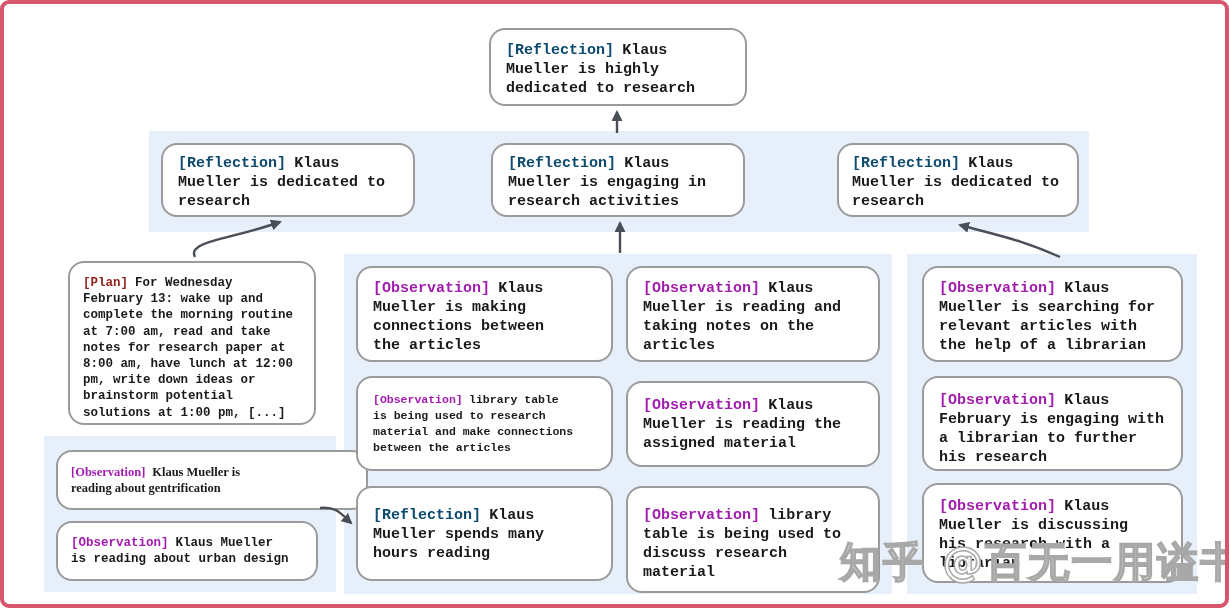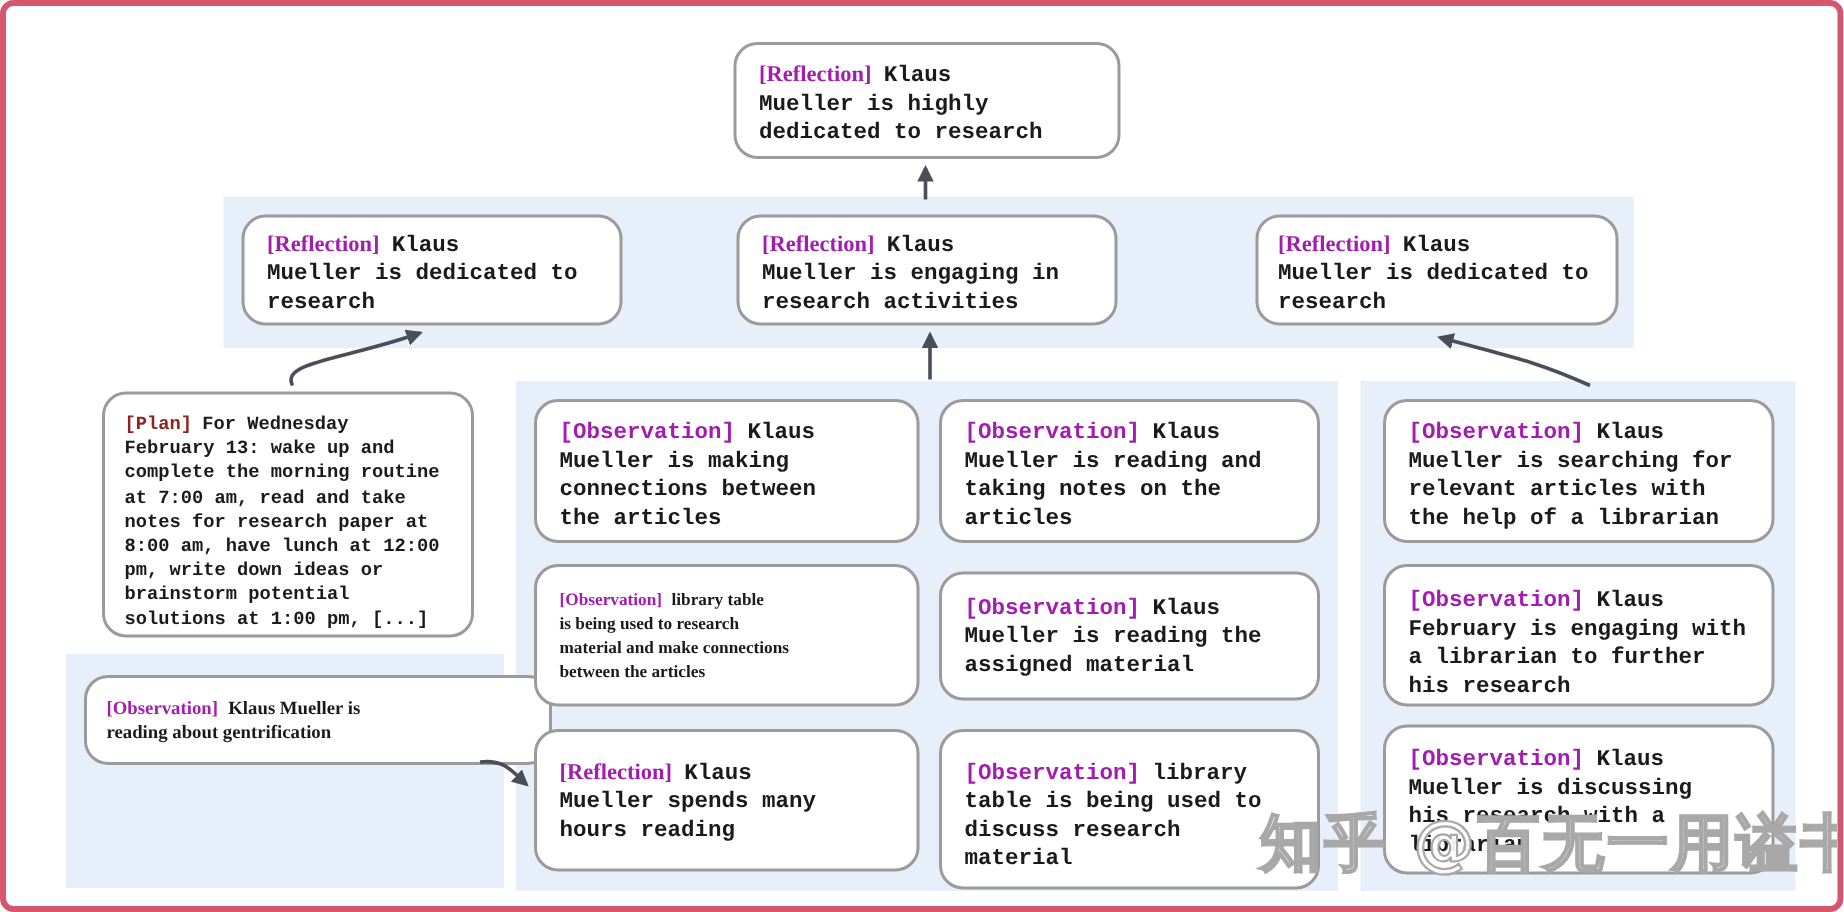"[Reflection]" .tag.reflection { color: #a21caf -> #0c4a6e; font-family: Liberation Serif, serif -> none }
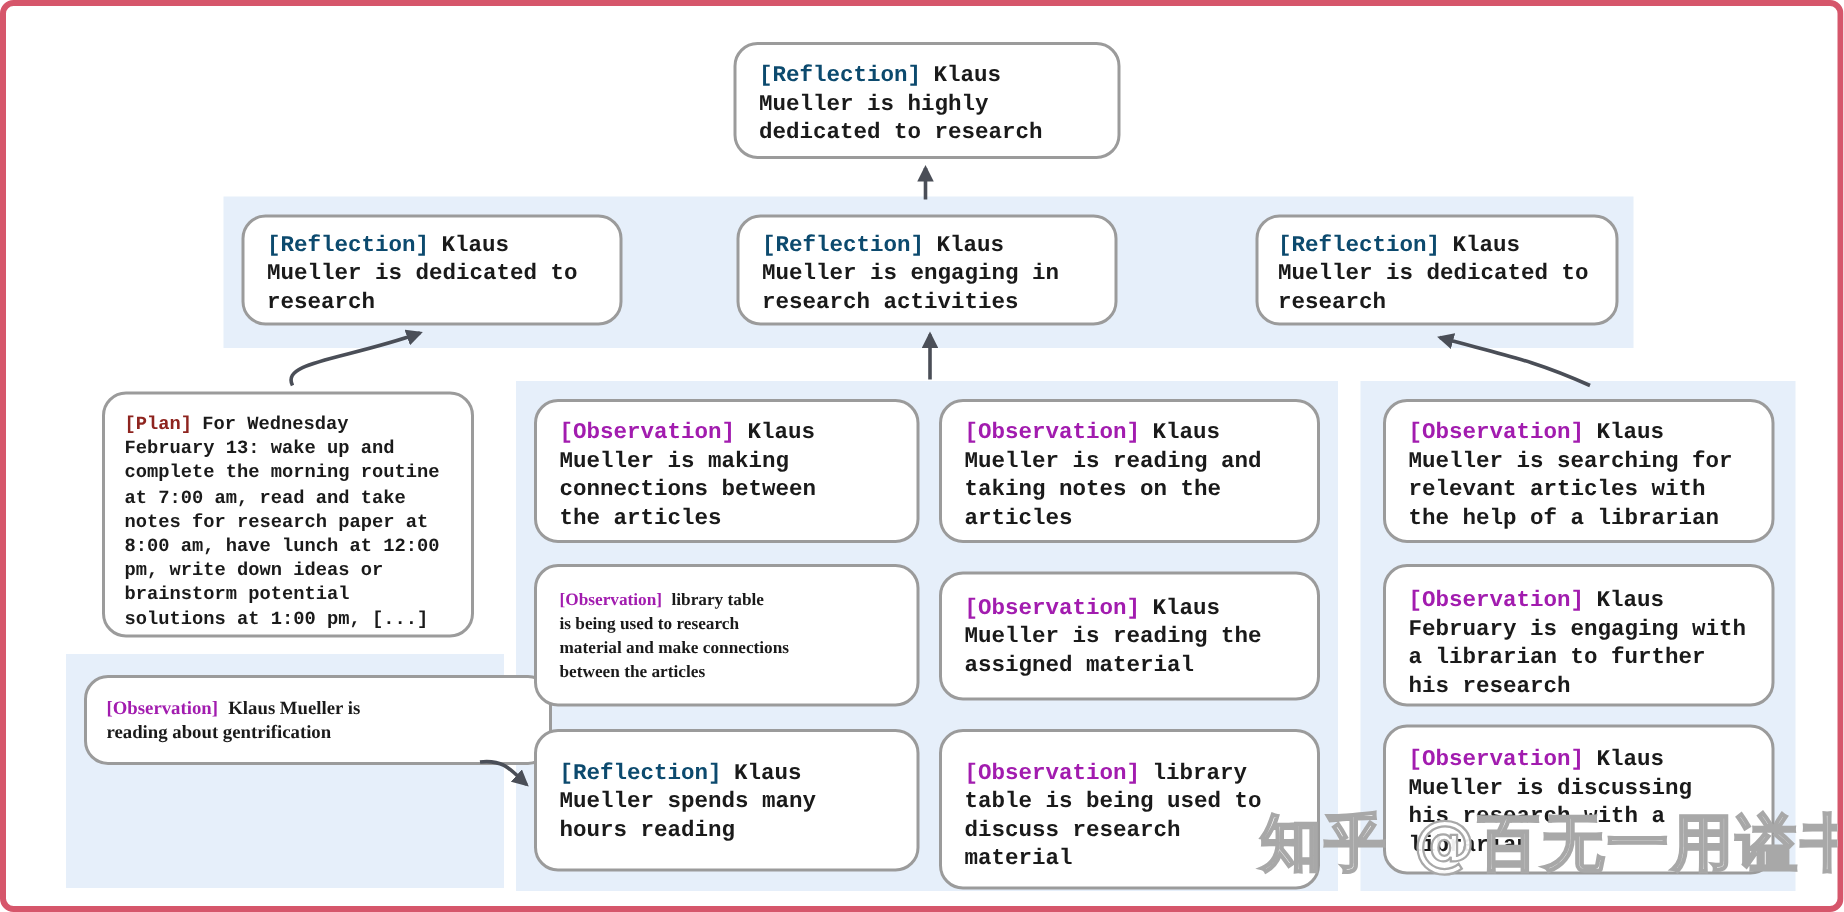"[Observation] library table" .fs-sm { font-family: Liberation Serif, serif -> none }
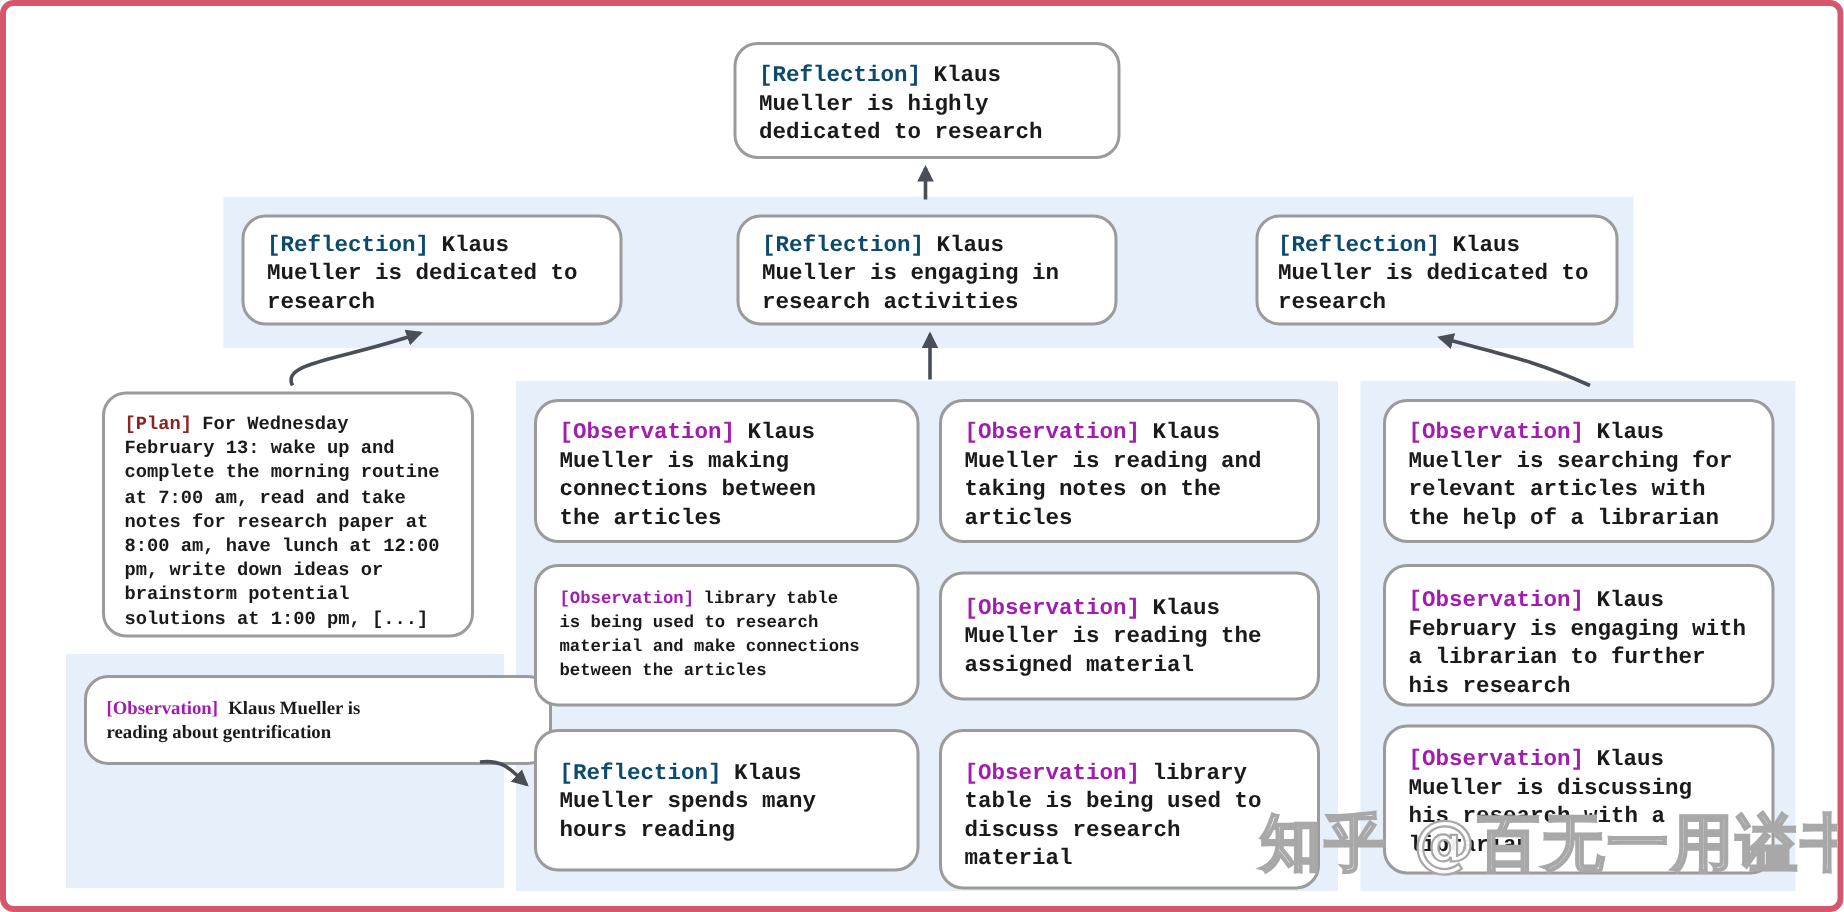"[Observation] Klaus Mueller" div.node { html: none -> <div><span>[Observation]</span><span>Klaus Mueller is reading about urban design</span></div> }
